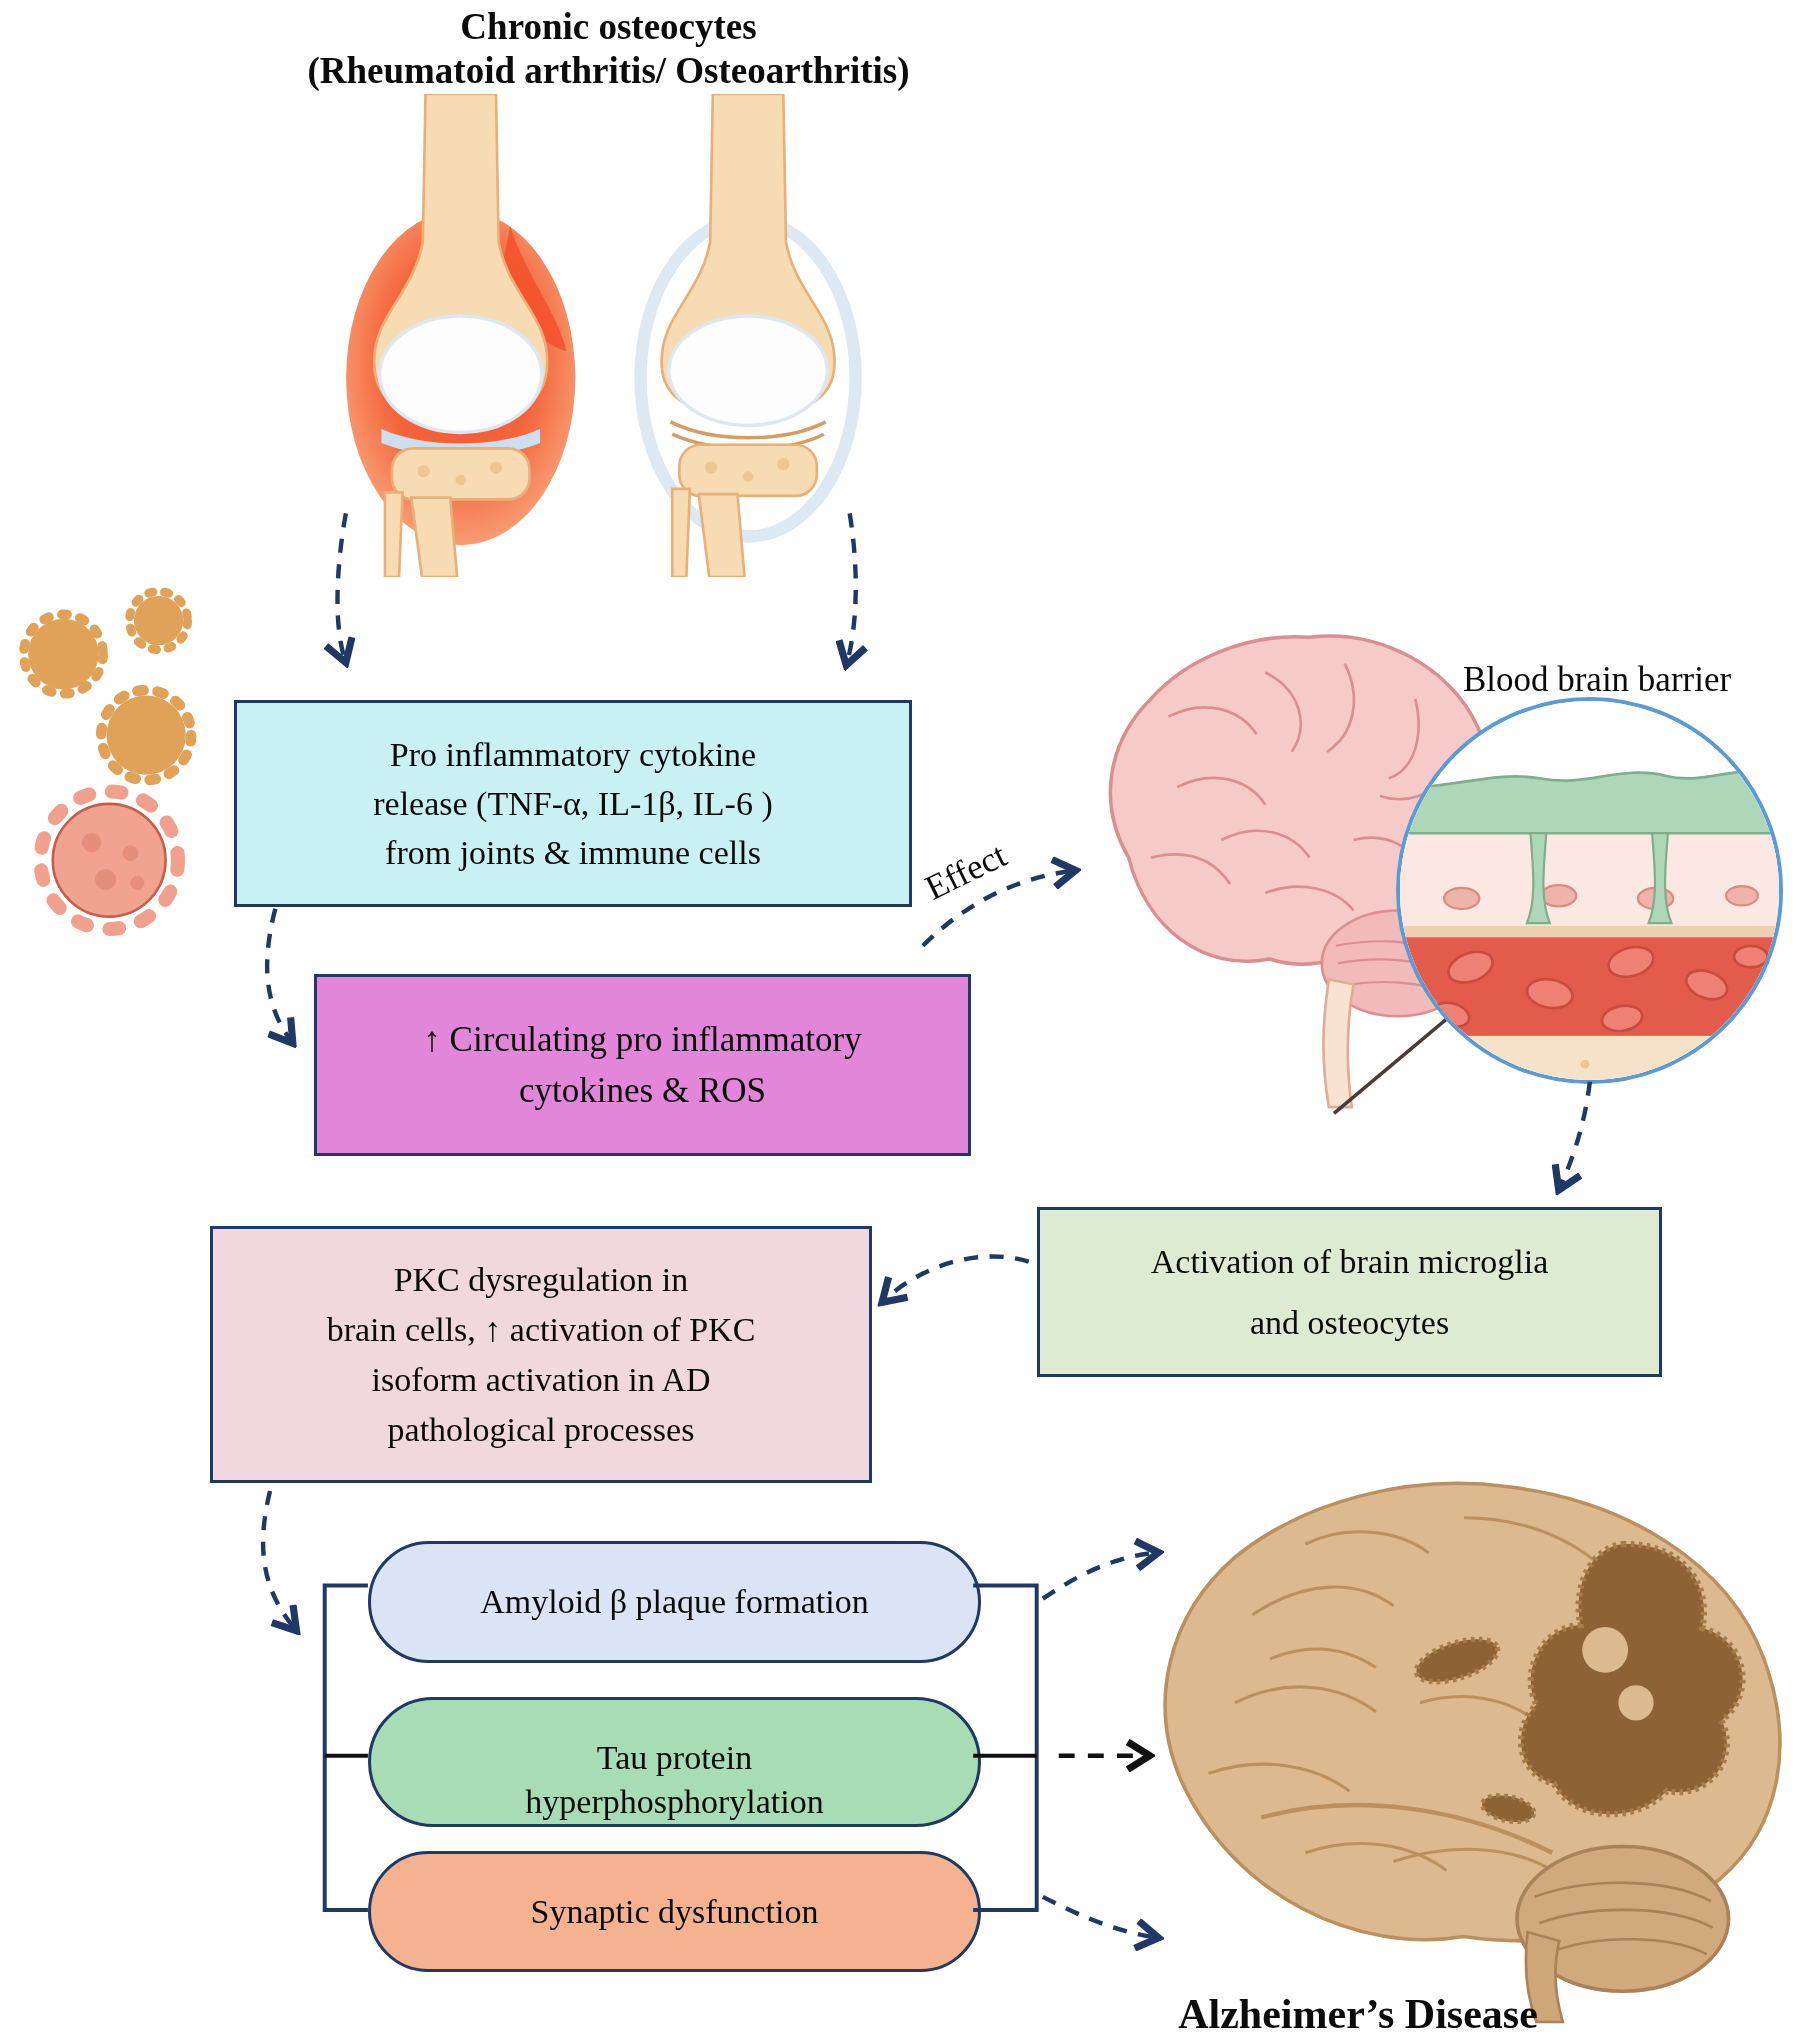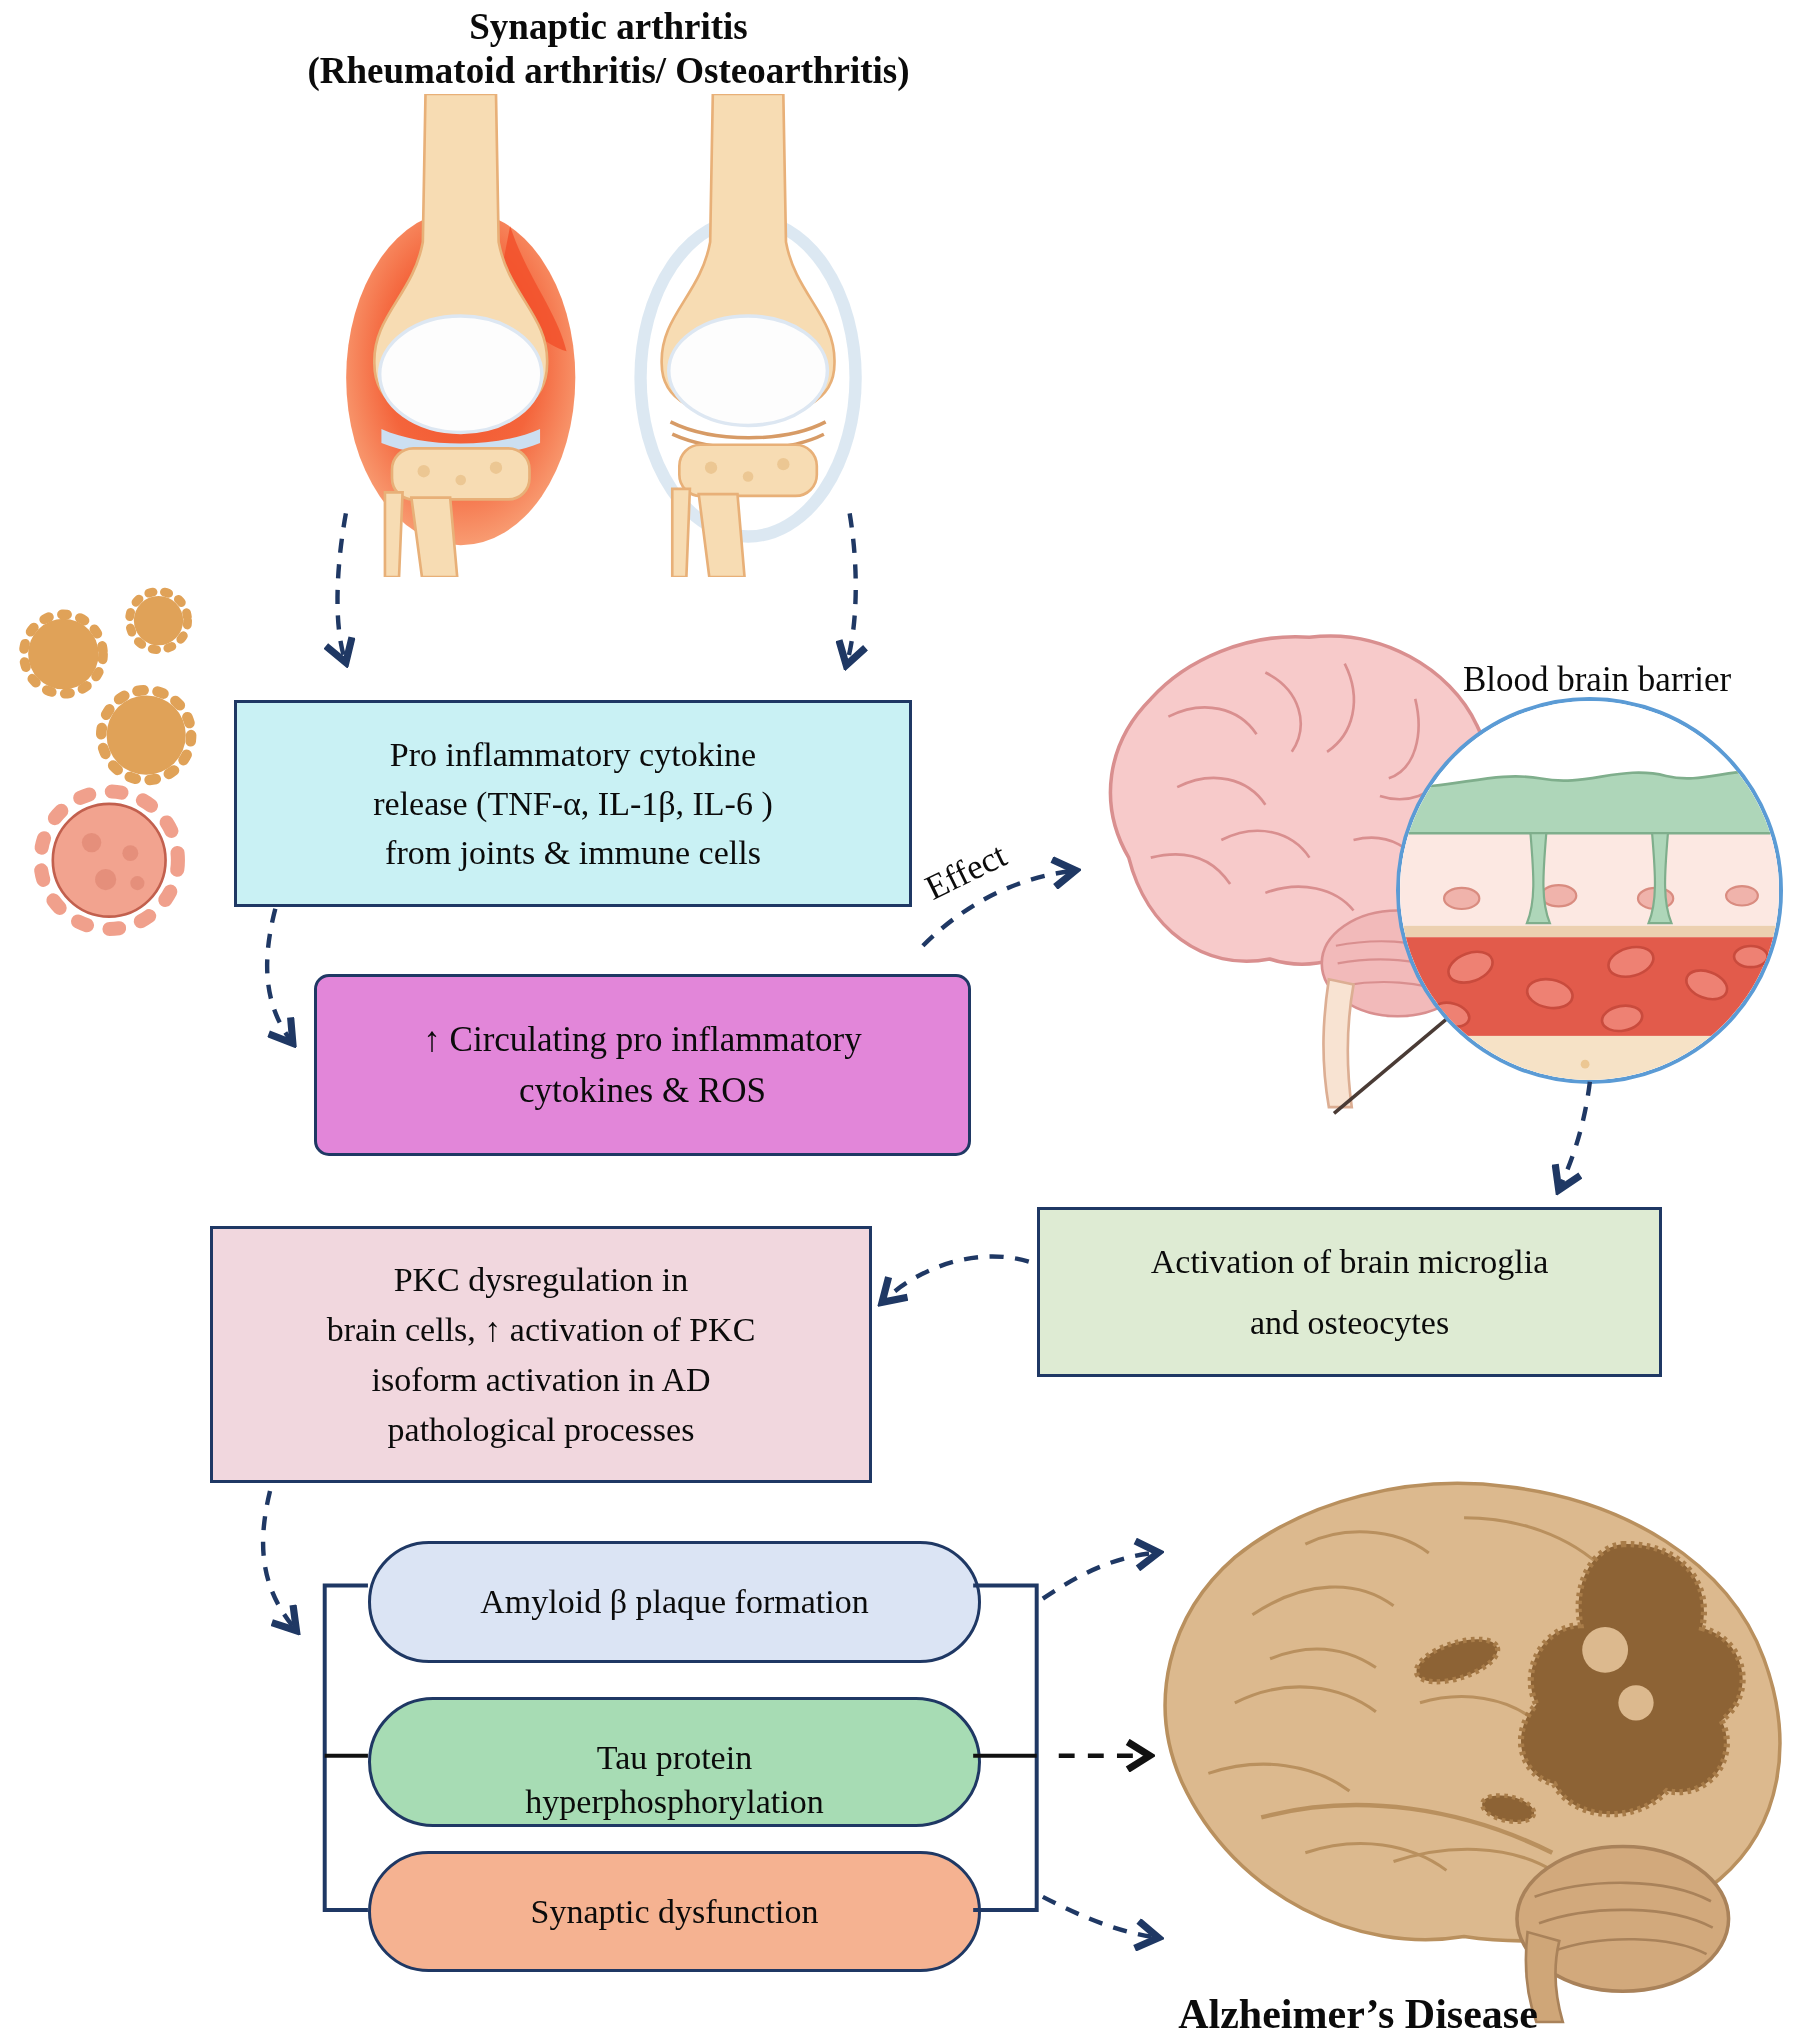"Synaptic arthritis" div { text: Synaptic arthritis -> Chronic osteocytes }
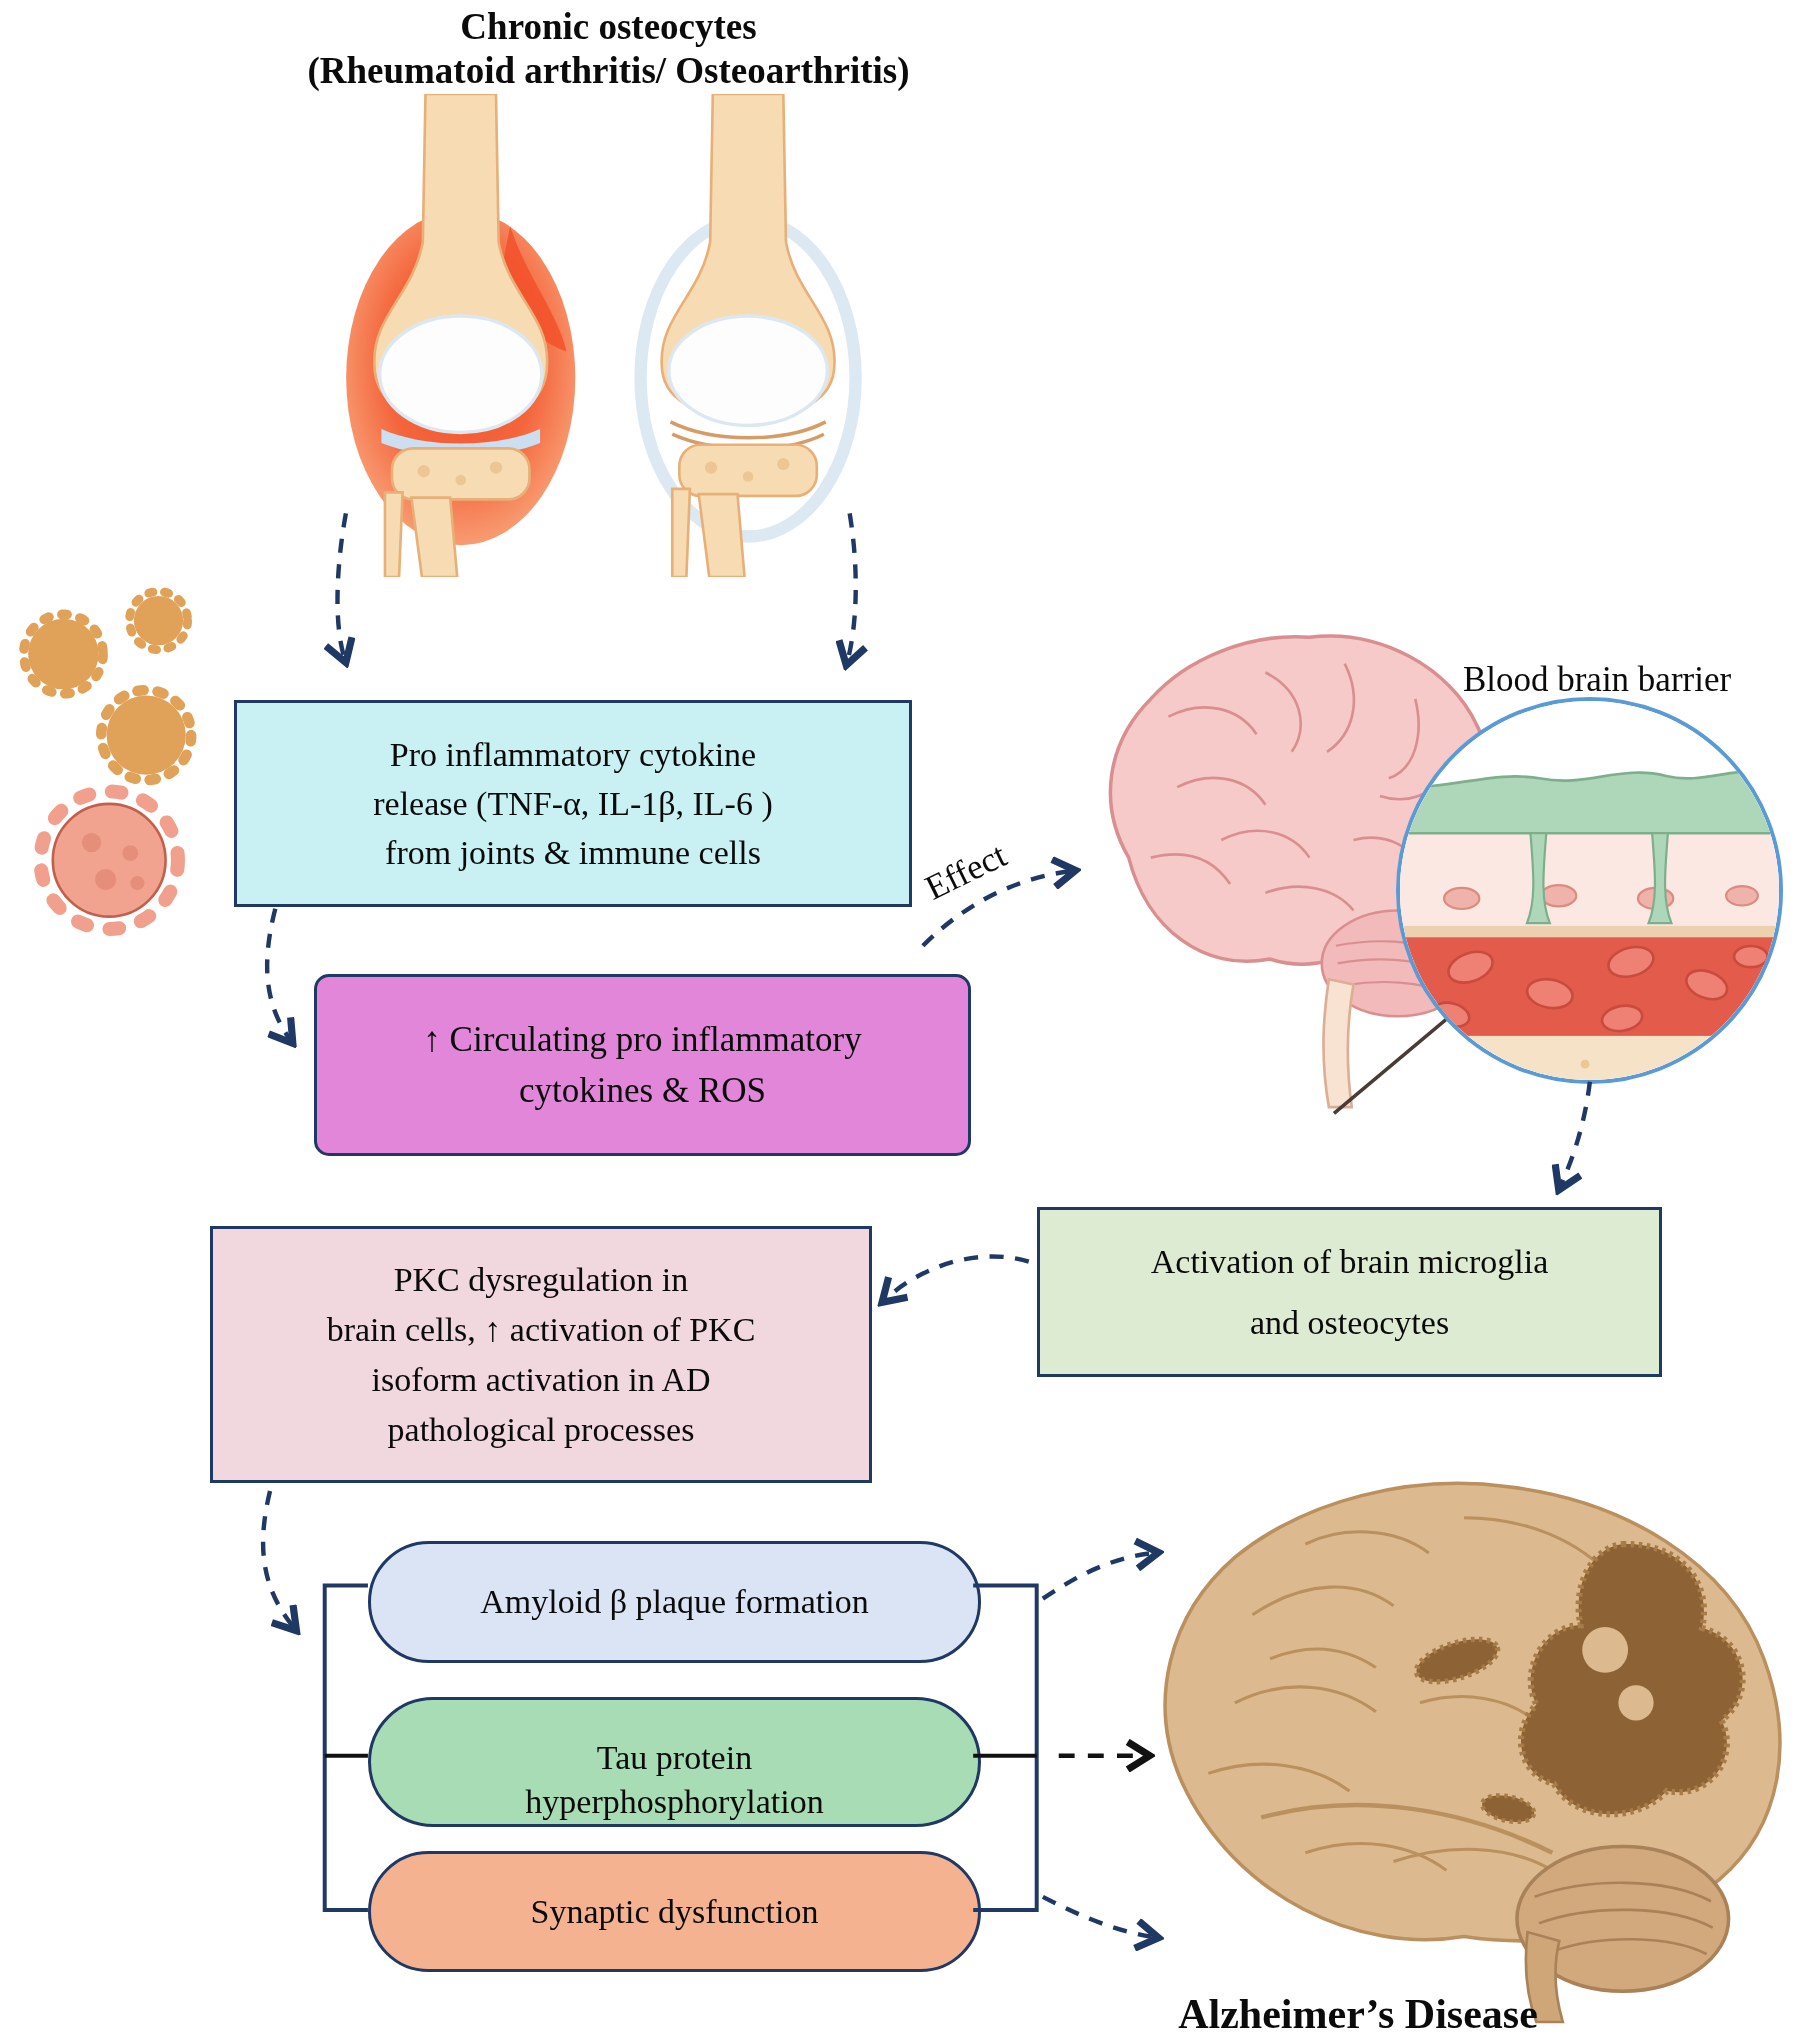"↑ Circulating pro inflammatory" #box-circulating { border-radius: 15px -> none }
